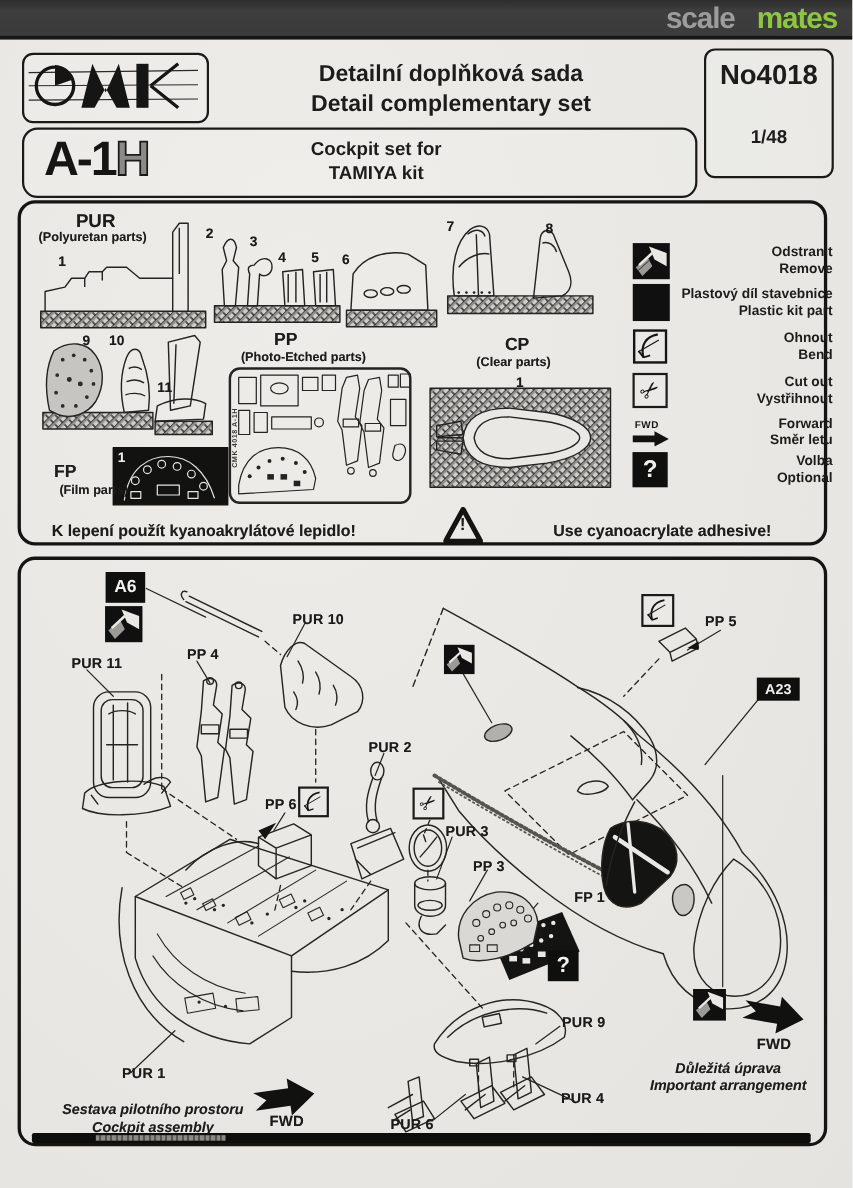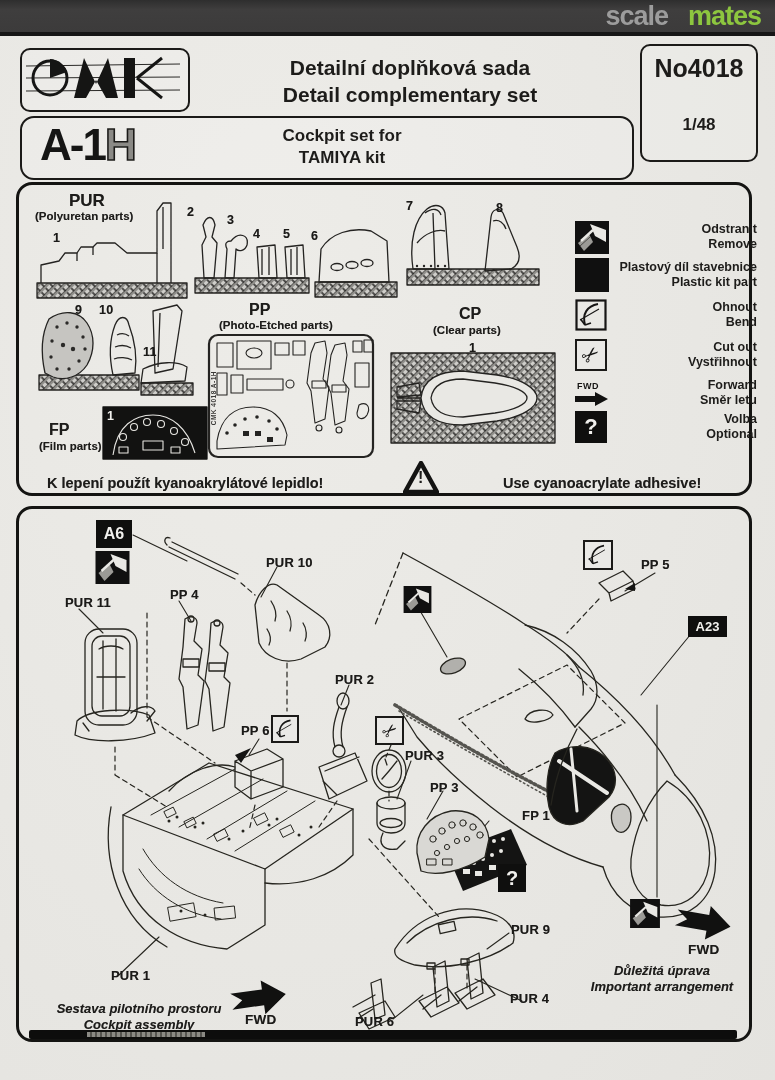"(Film parts)" span.grp { left: 4px -> 19px }
